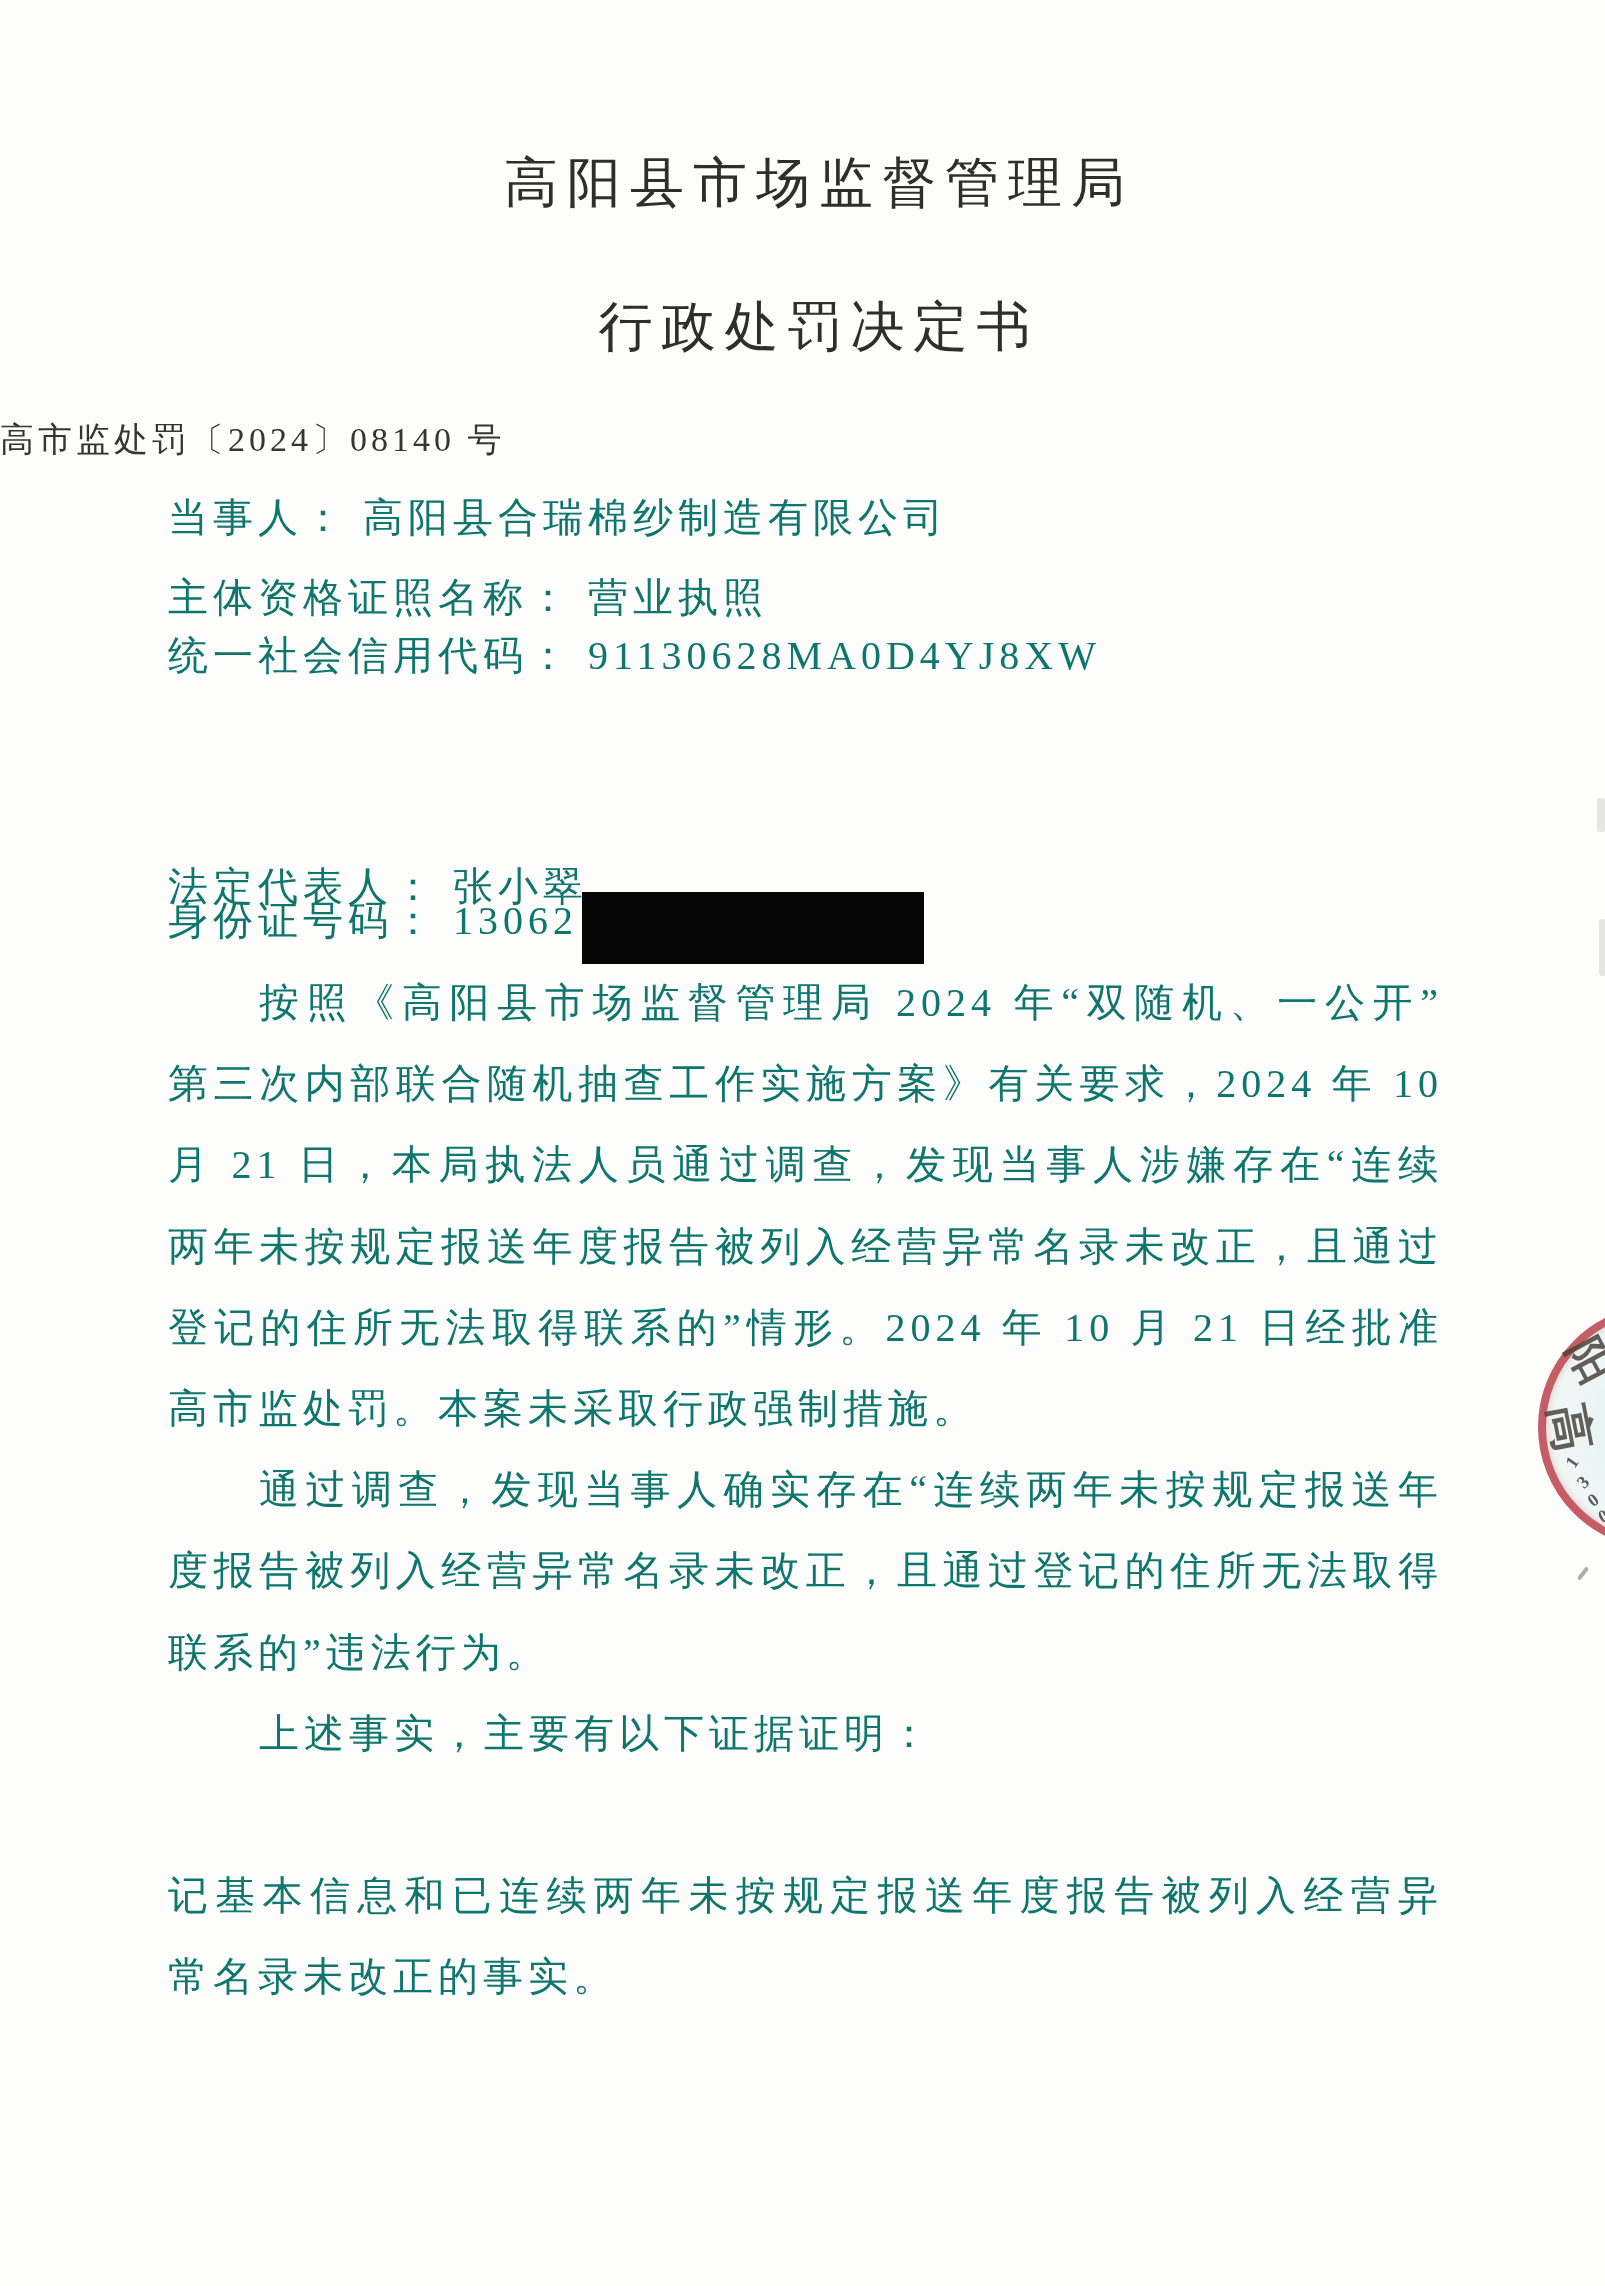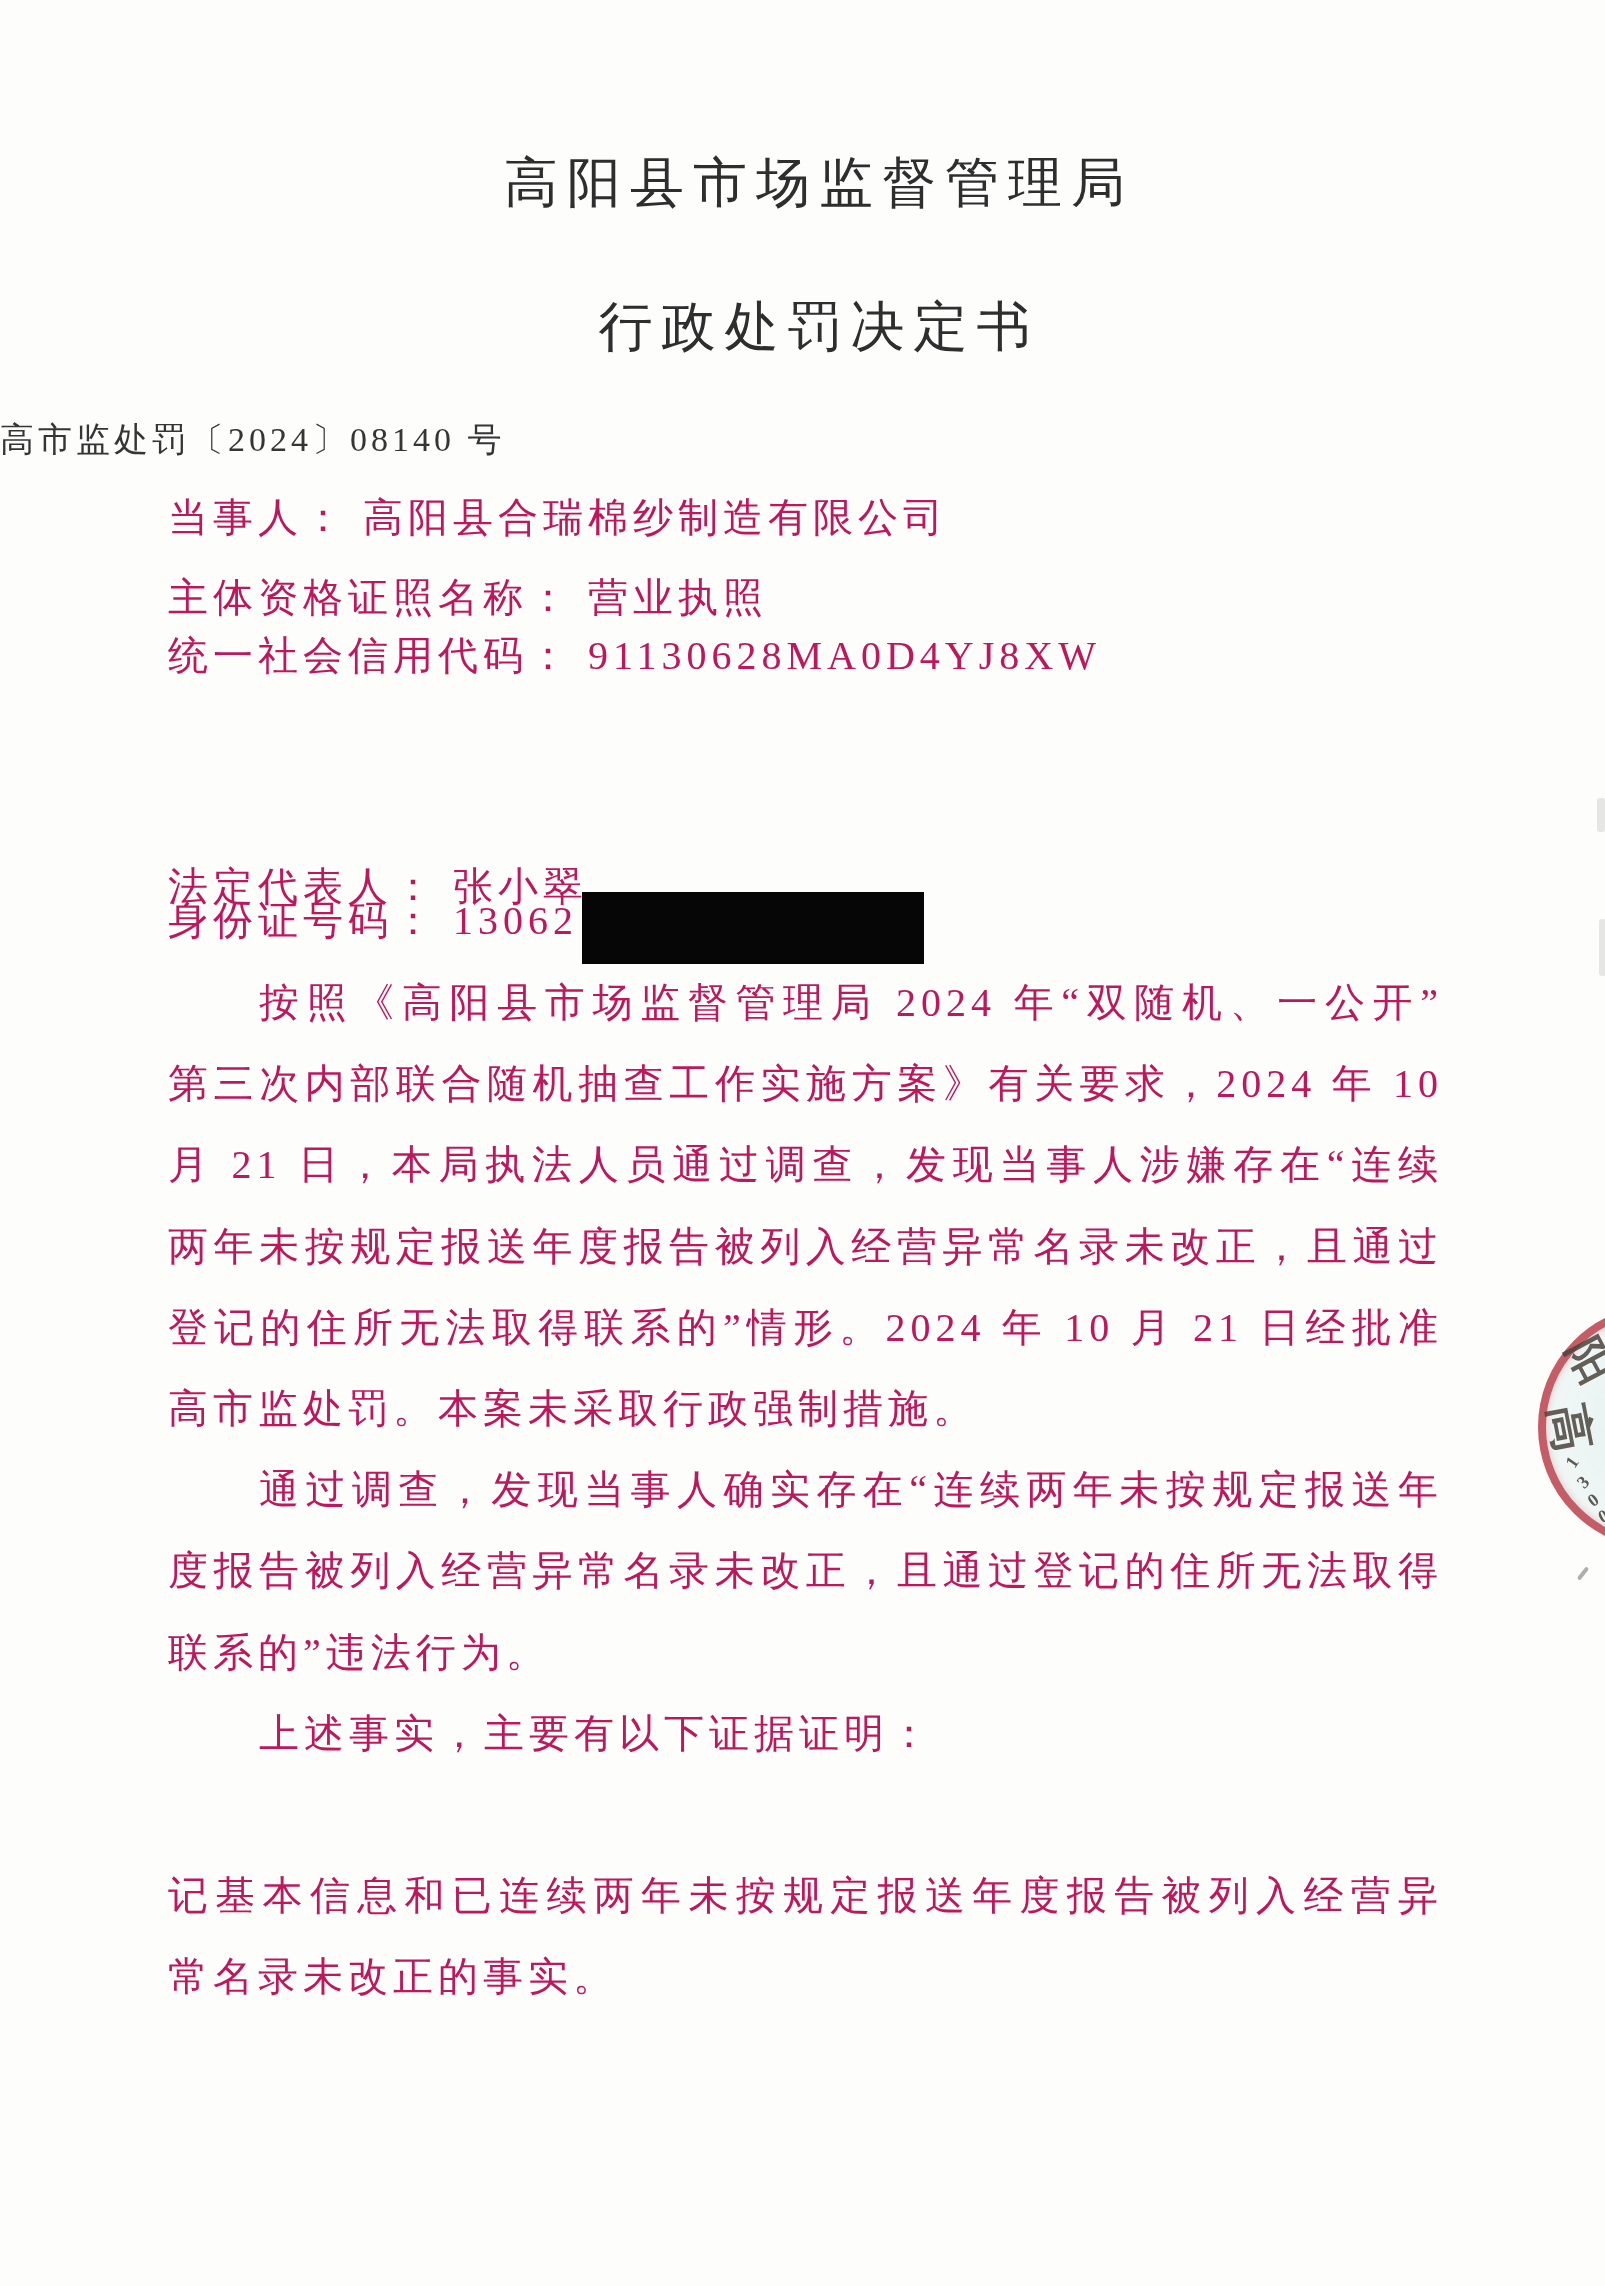"当事人： 高阳县合瑞棉纱制造有限公司" .line { color: #be185d -> #0f766e }
